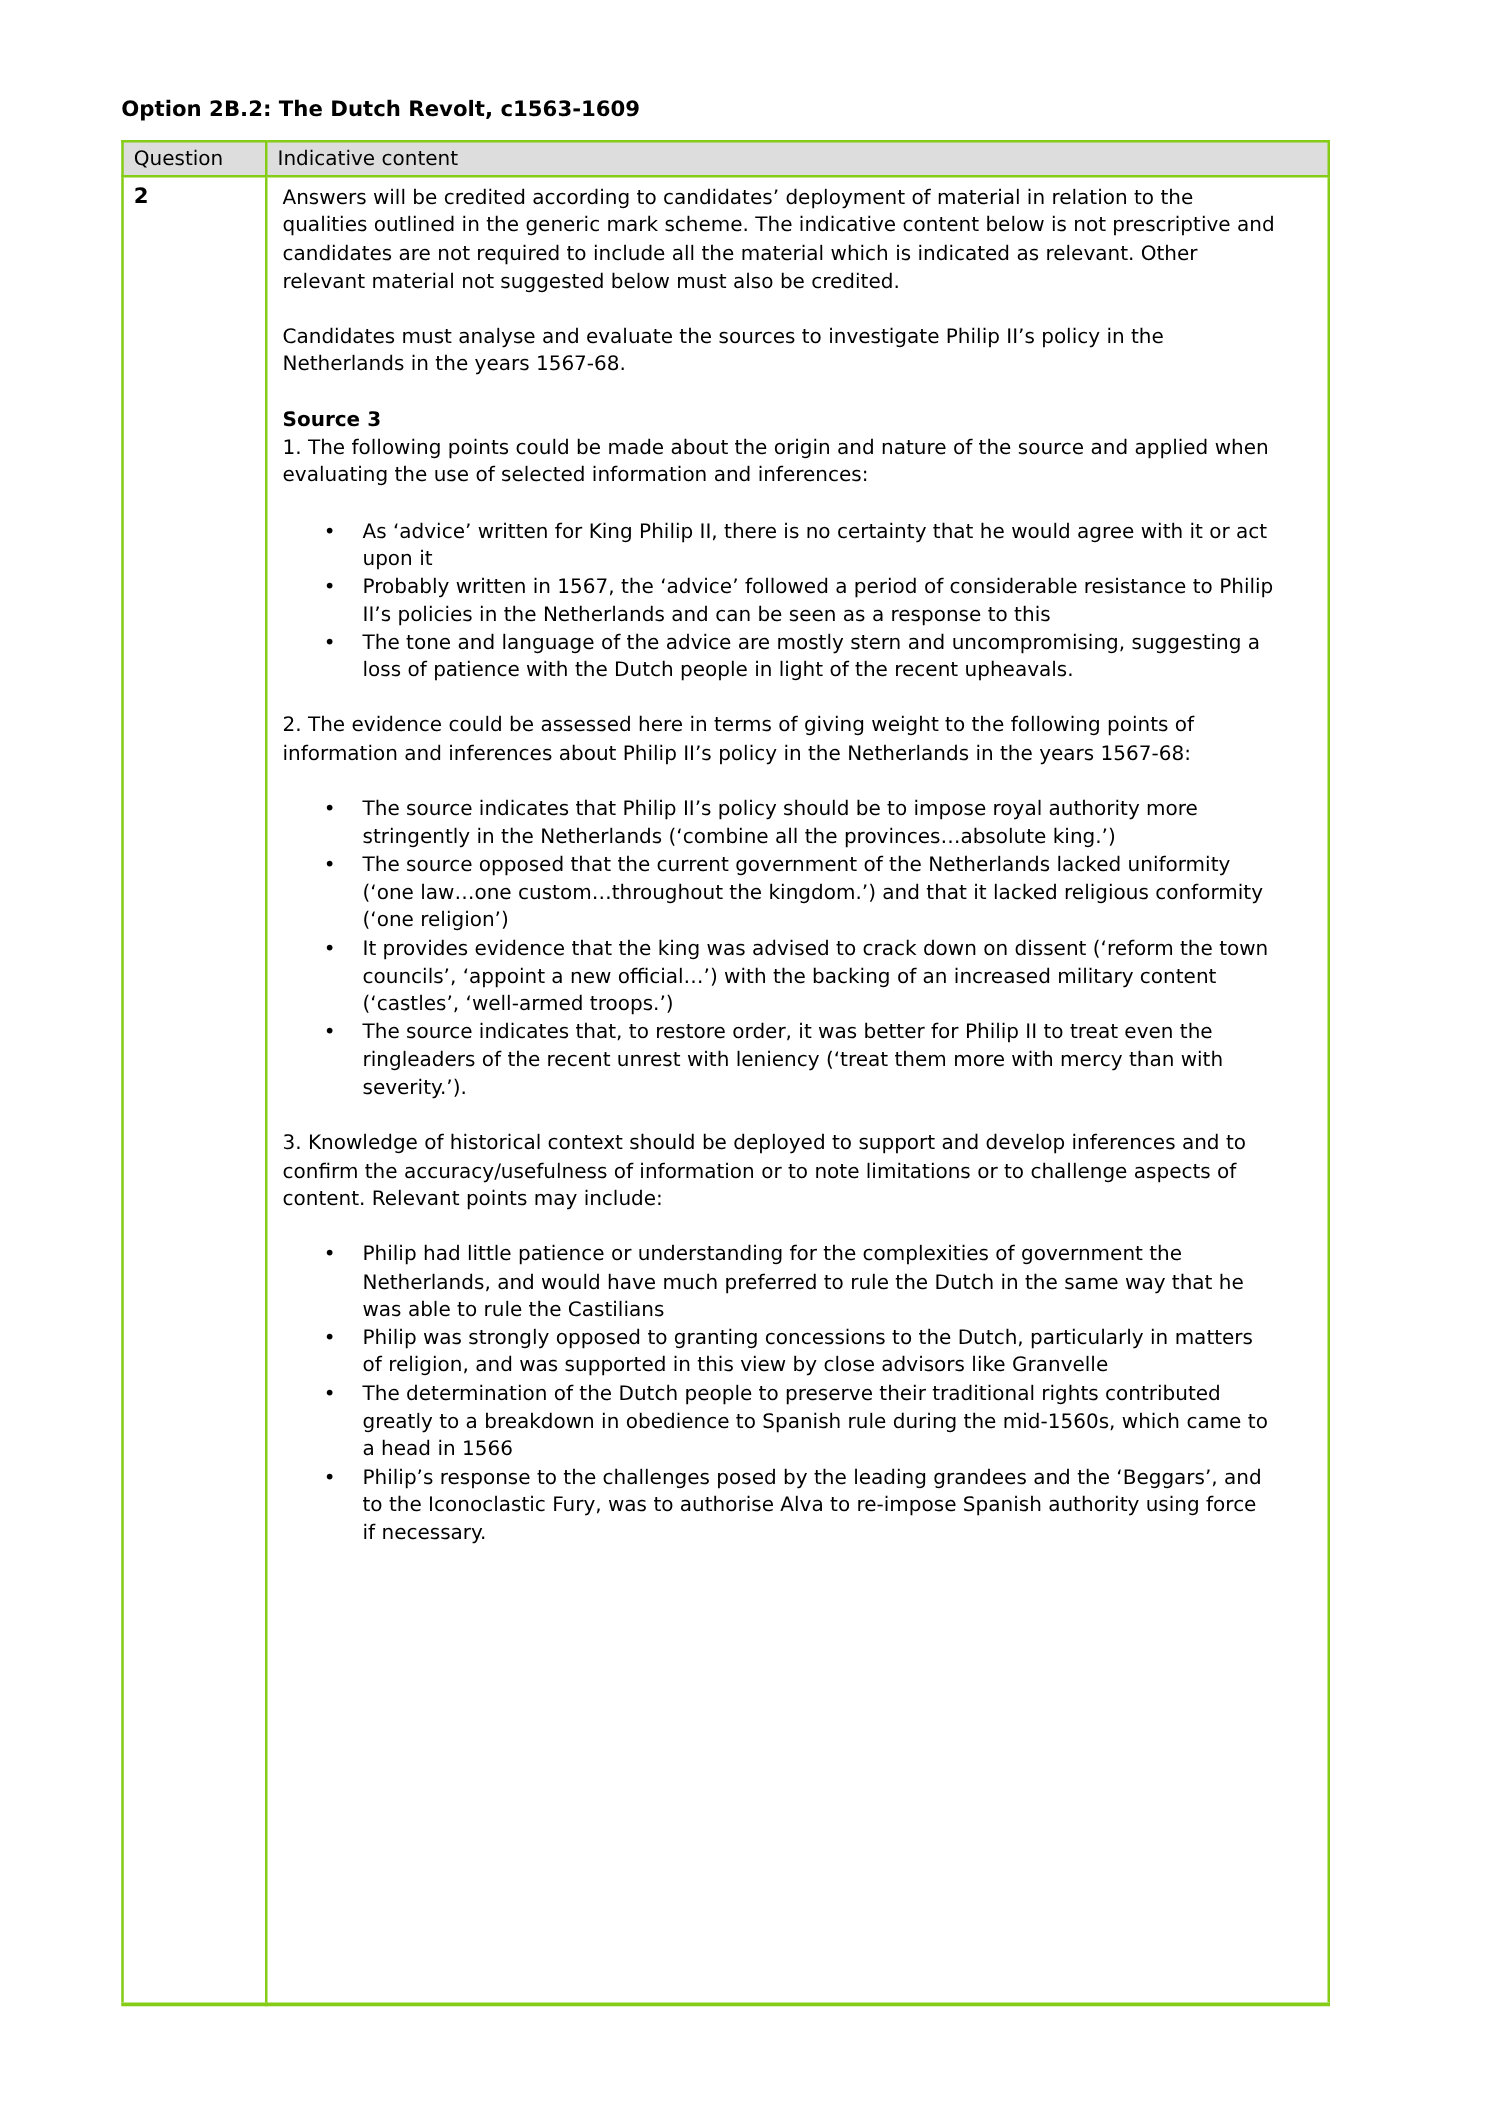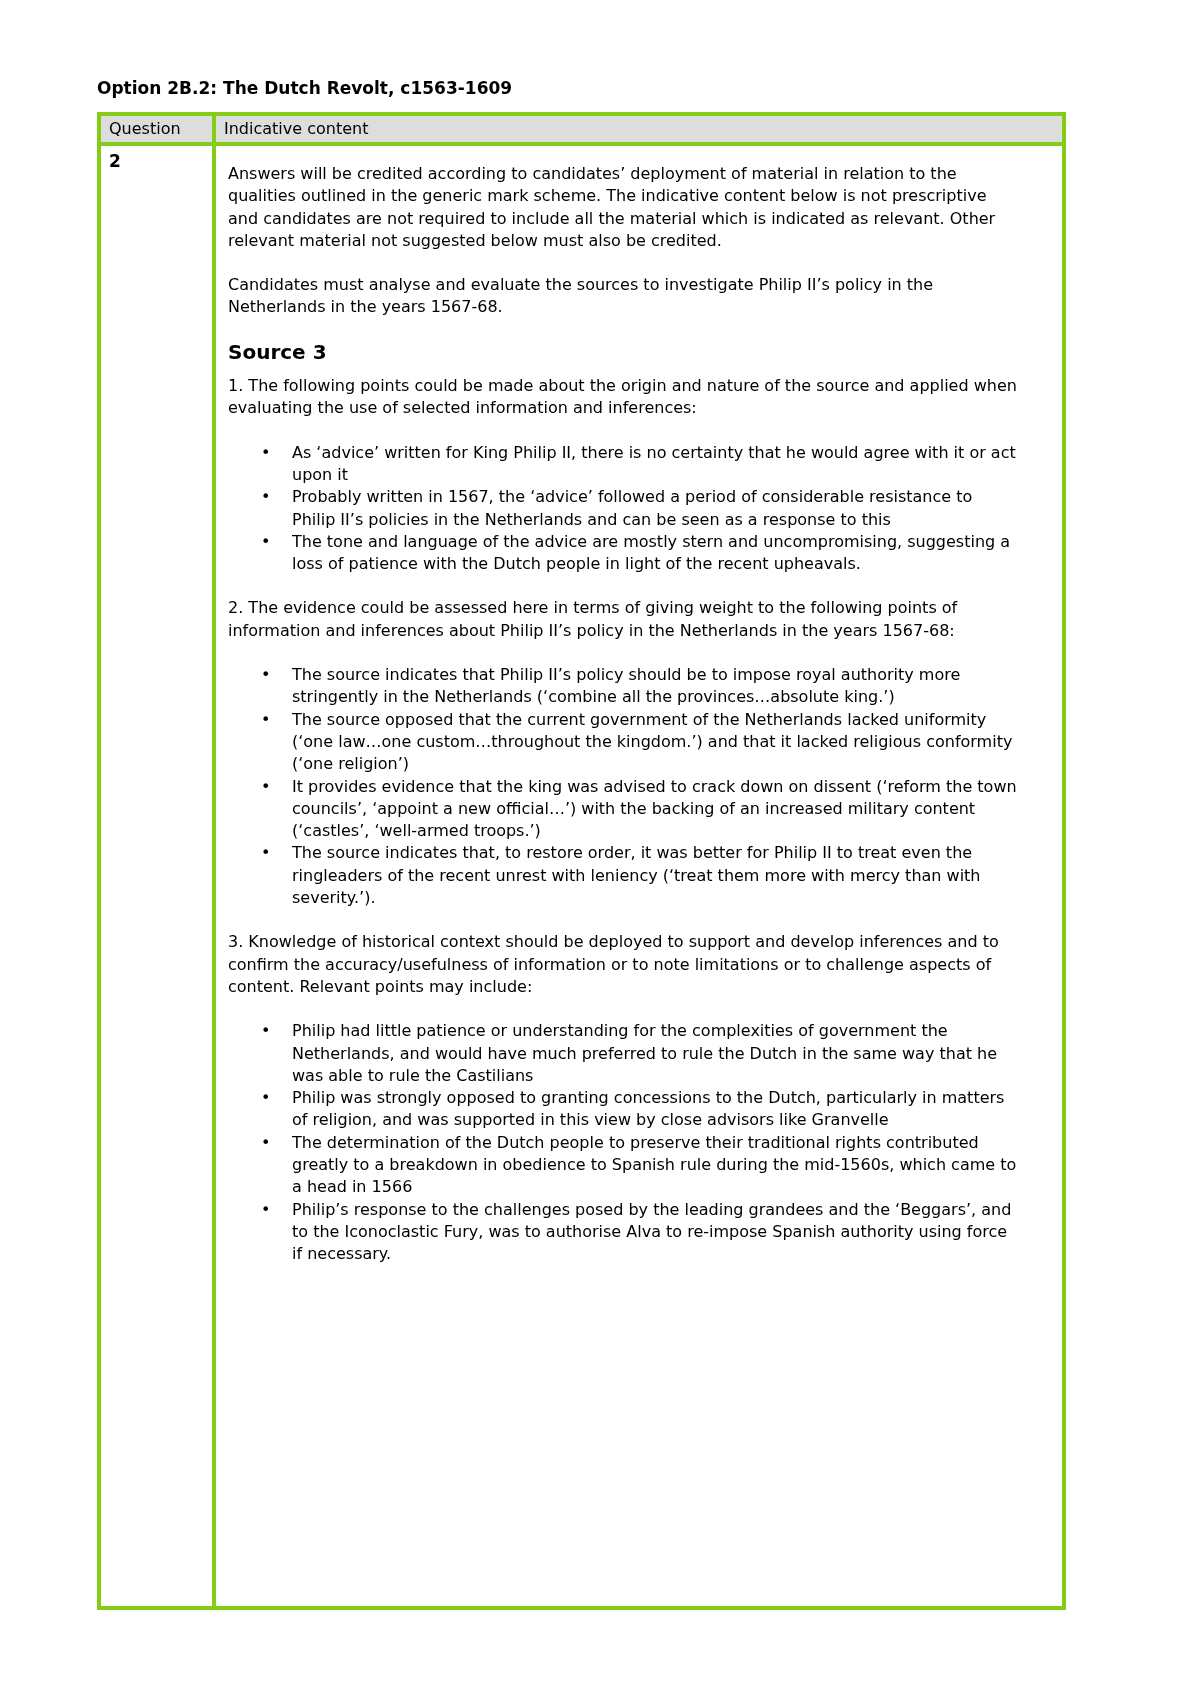"Question" table.ms-table, table.ms-table th, table.ms-table td { border: 4px solid #84cc16 -> 2px solid #84cc16 }
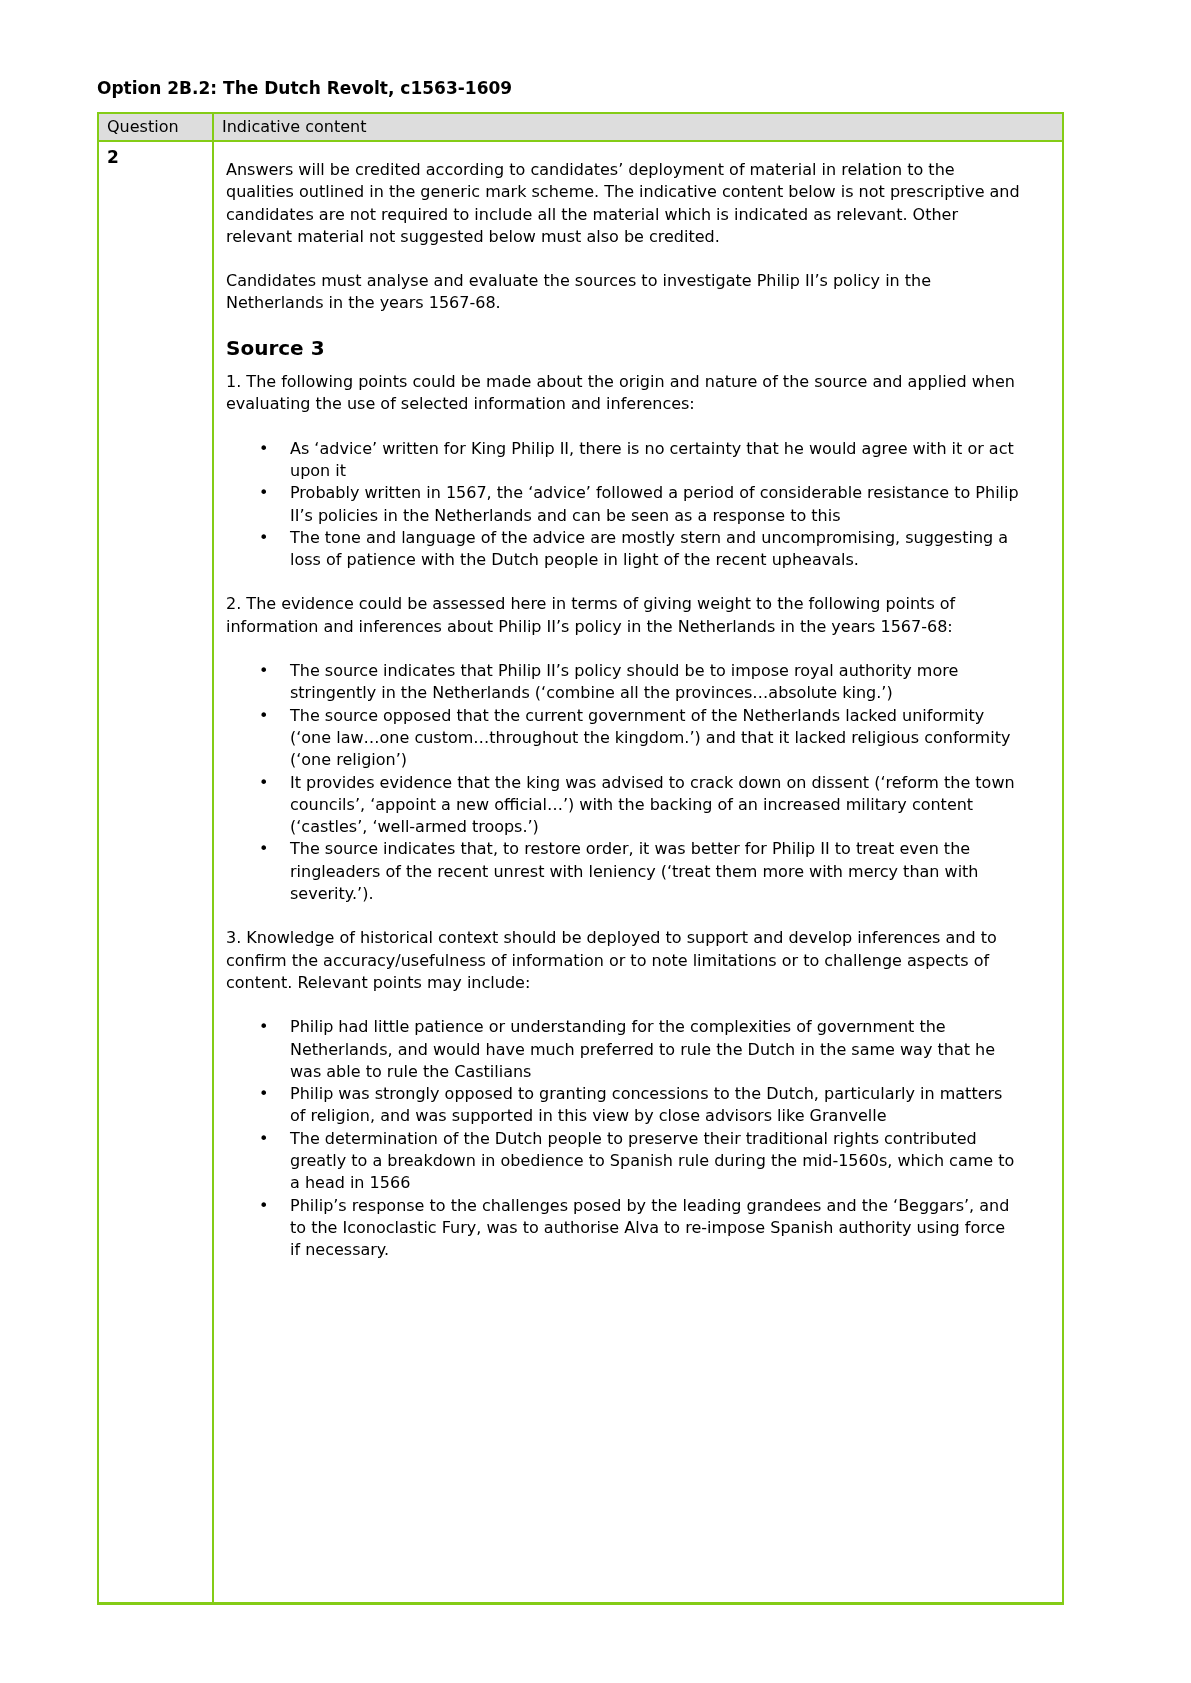"Answers will be credited according" .para { margin: 12px 0 22px 0 -> 0 0 22px 0 }
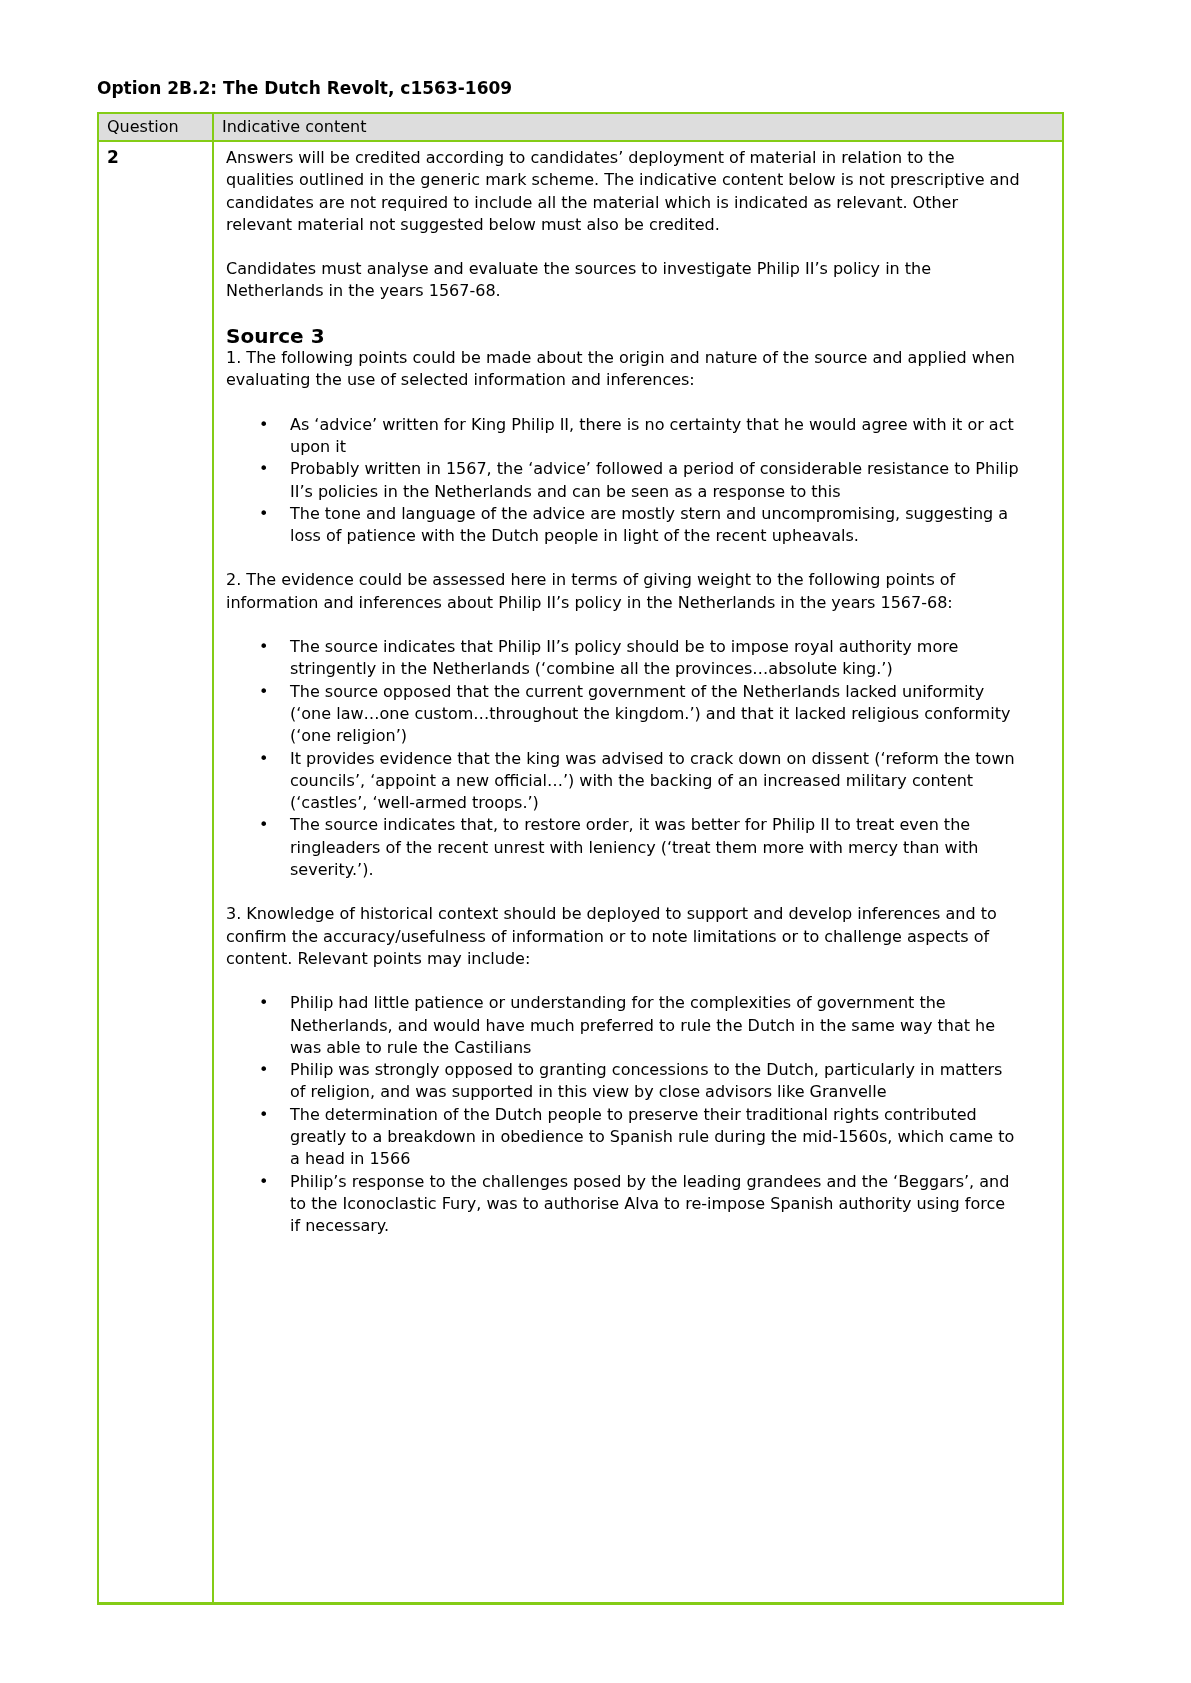"Source 3" .source-heading { font-size: 20px -> 16px }
